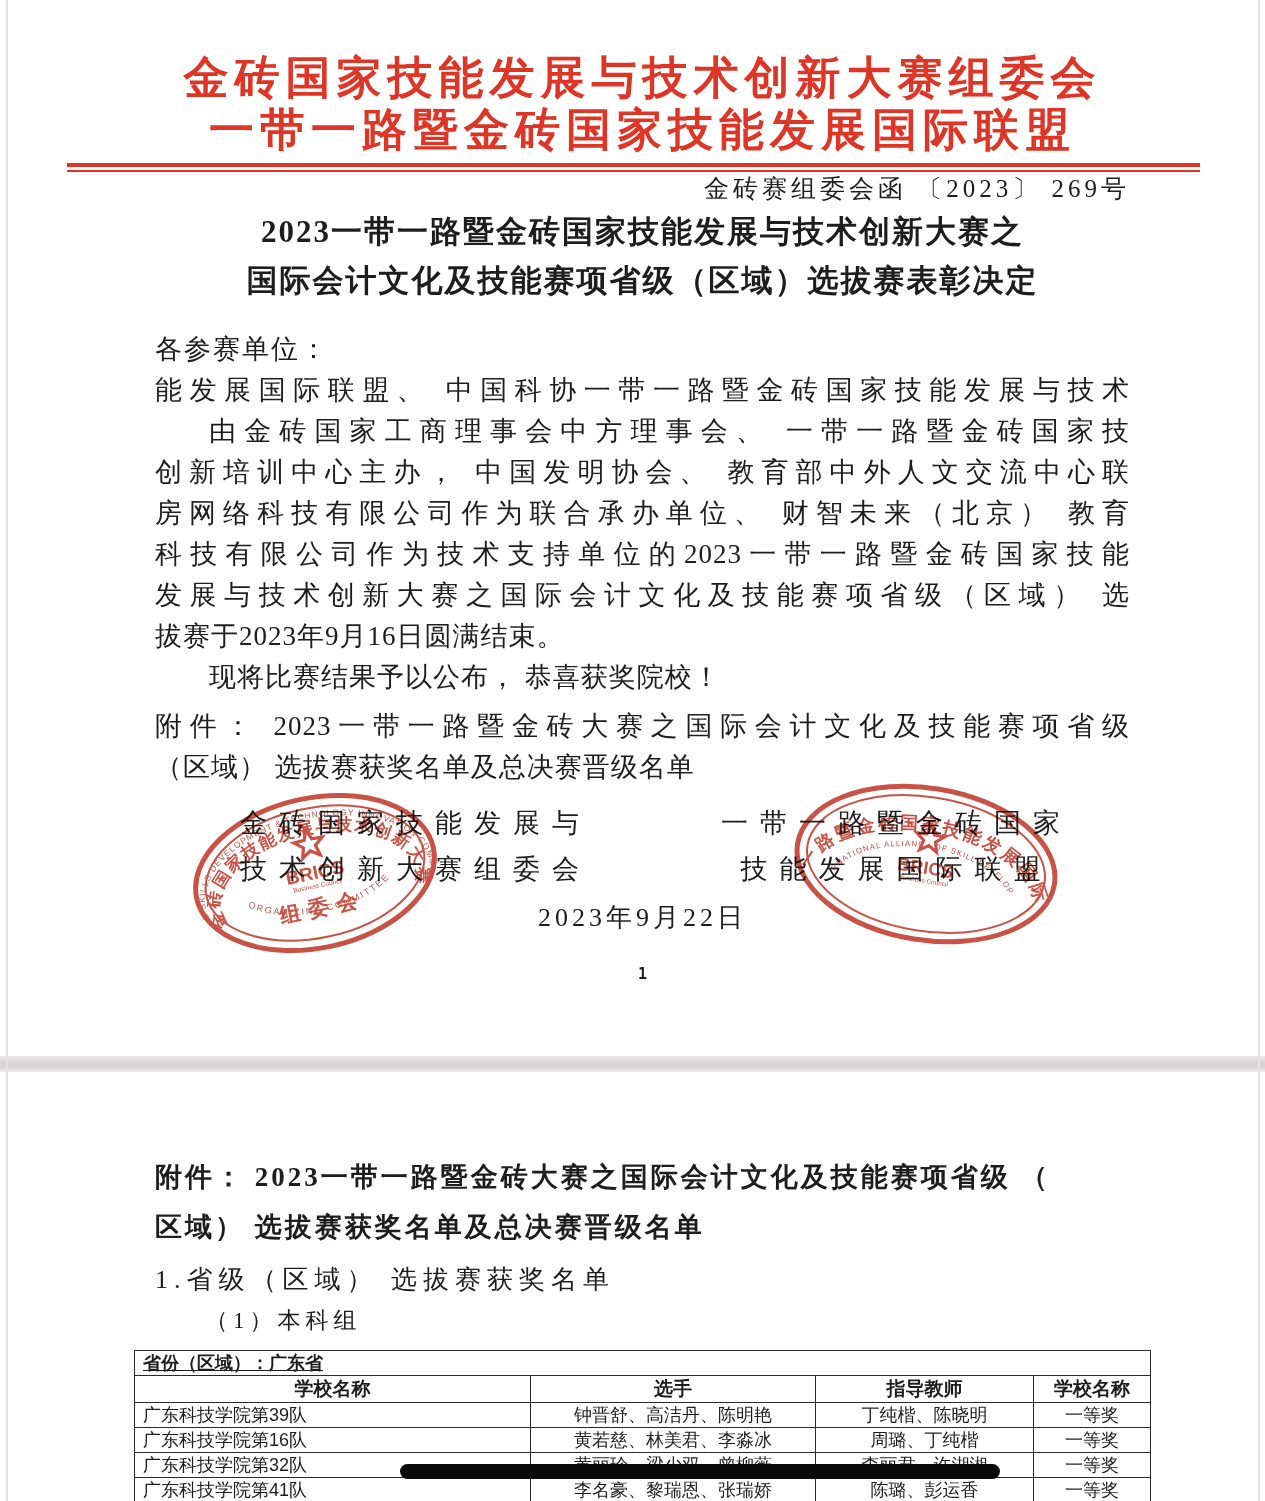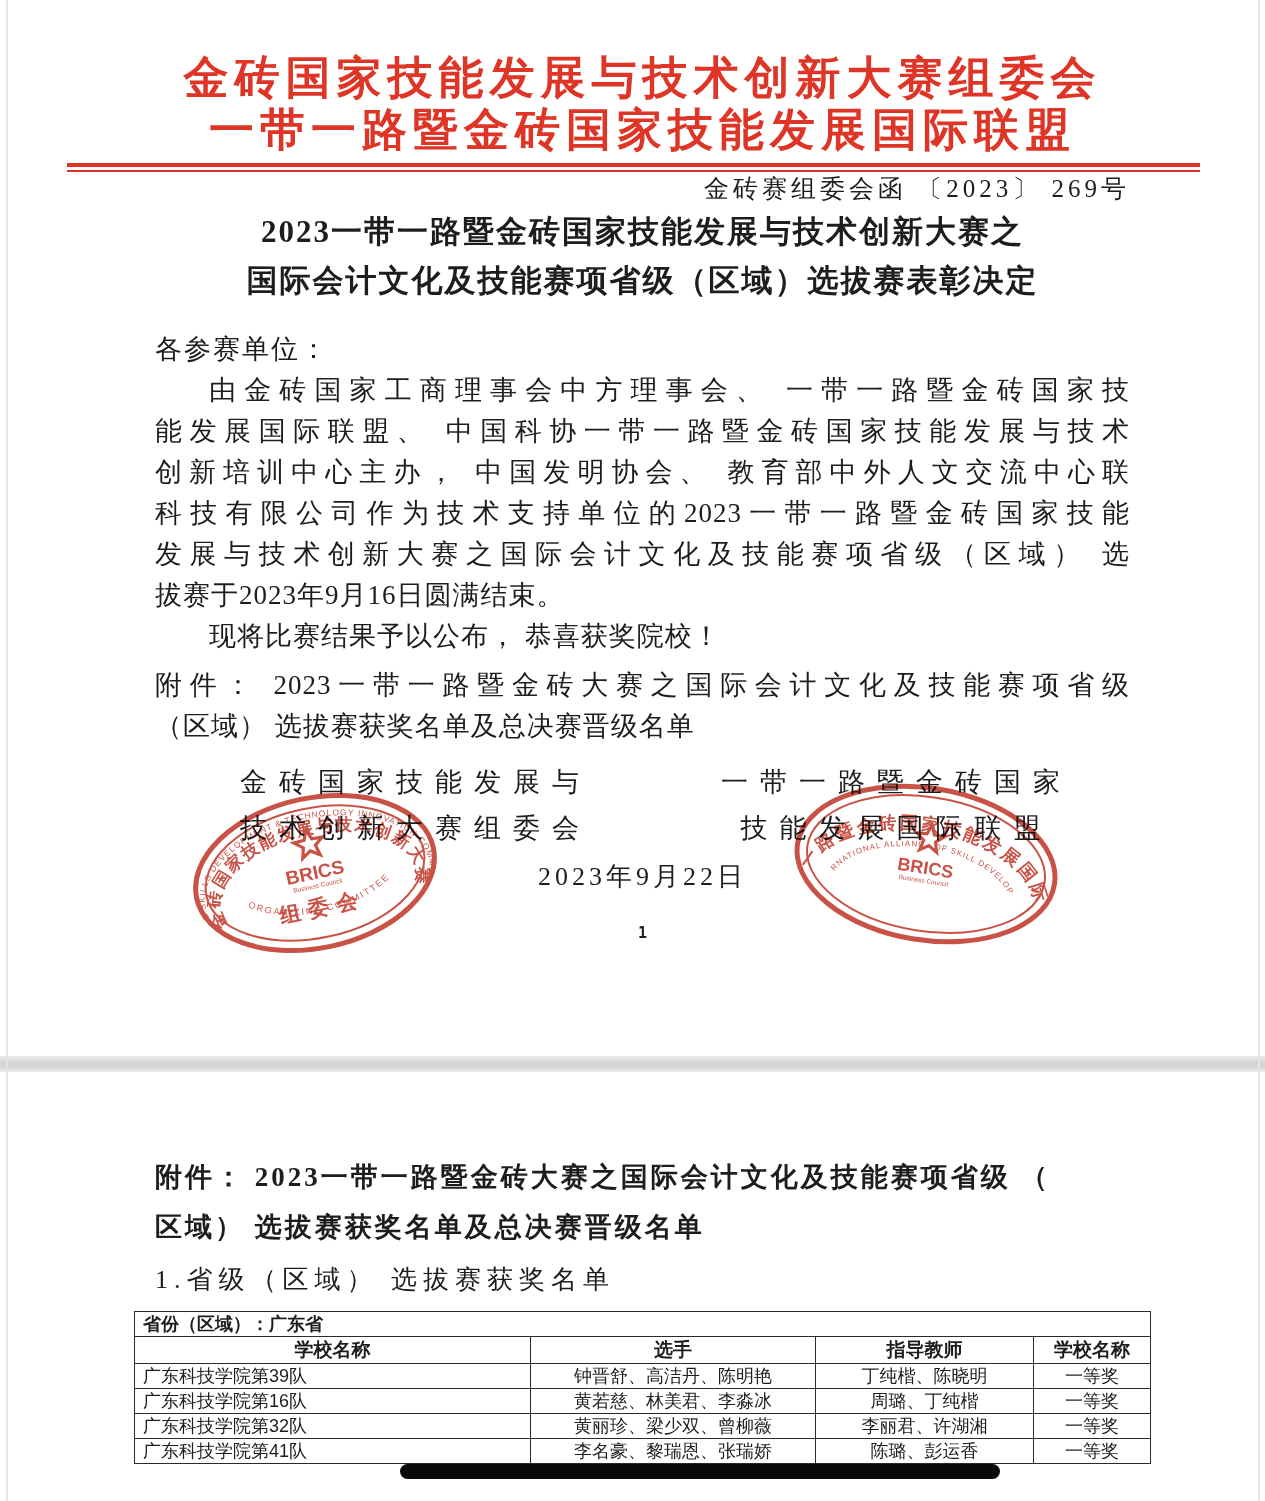"由金砖国家工商理事会中方理事会、 一带一路暨金砖国家技" div.bline { order: before "能发展国际联盟、 中国科协一带一路暨金砖国家技能发展与技术" -> after "能发展国际联盟、 中国科协一带一路暨金砖国家技能发展与技术" }
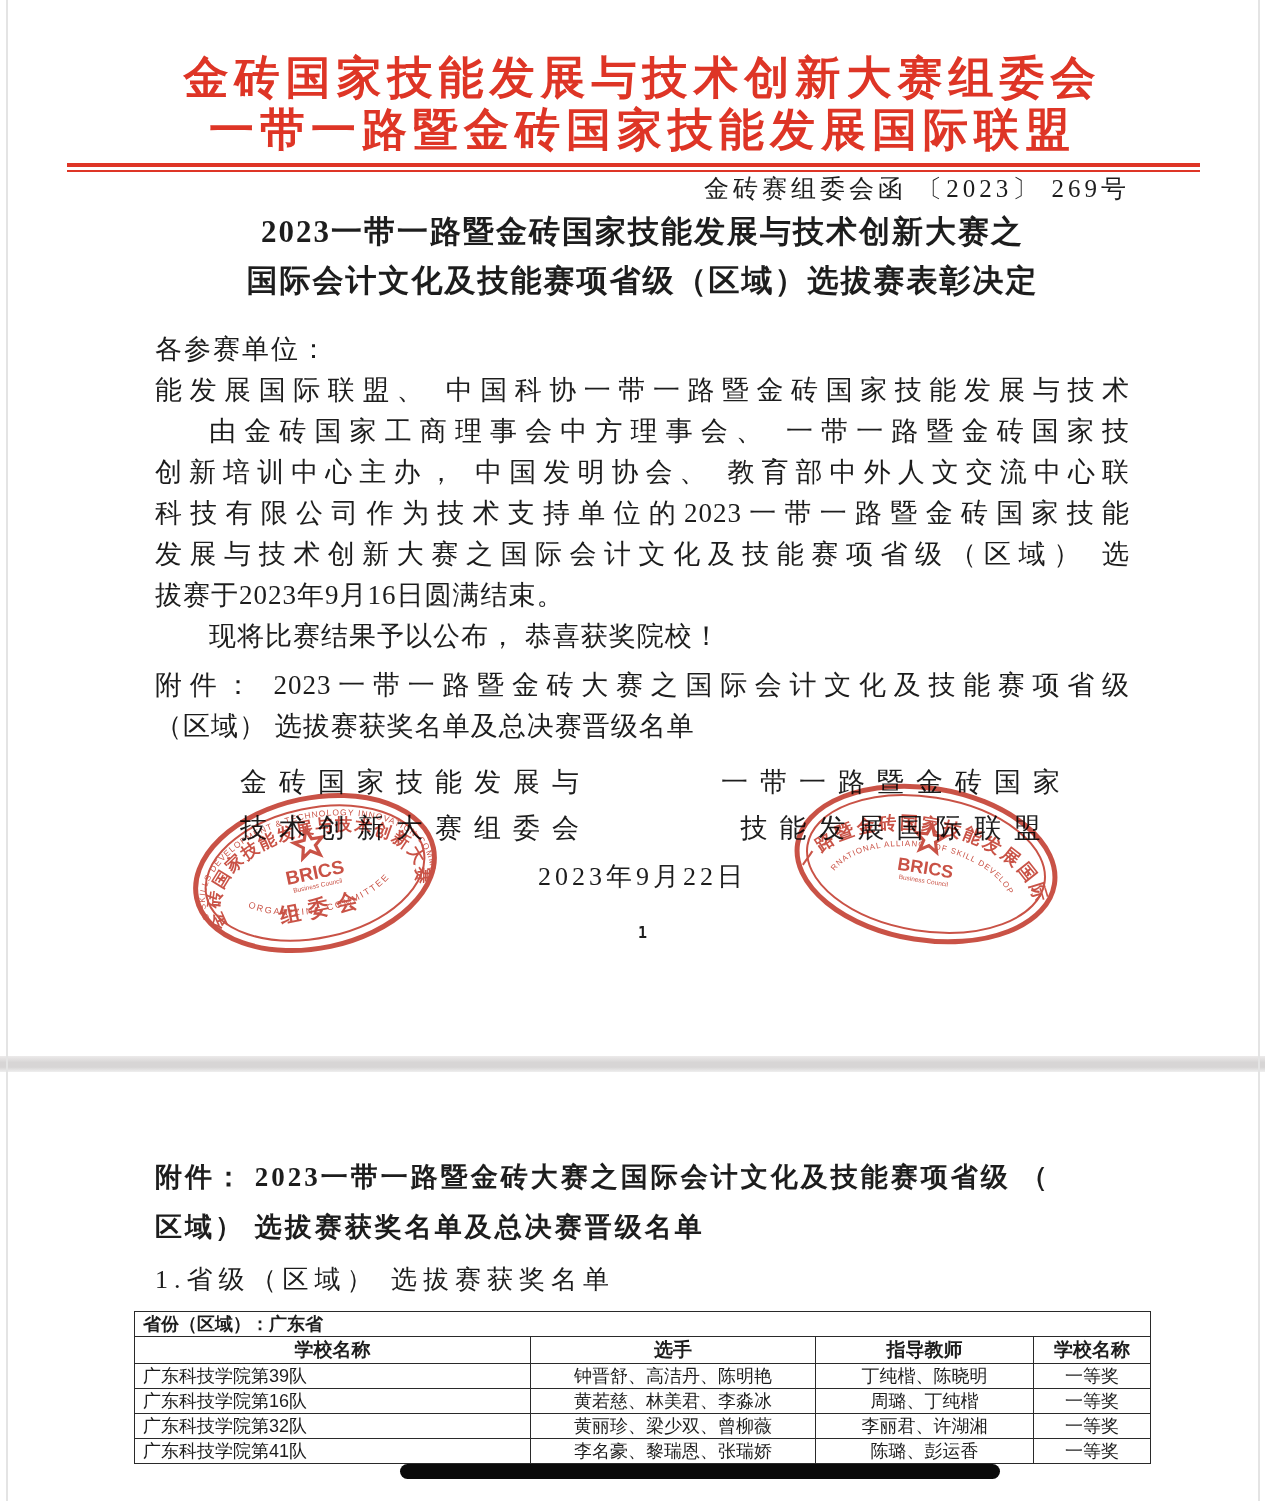"房网络科技有限公司作为联合承办单位、 财智未来（北京） 教育" div.bline { html: none -> <div>房网络科技有限公司作为联合承办单位、 财智未来（北京） 教育</div> }
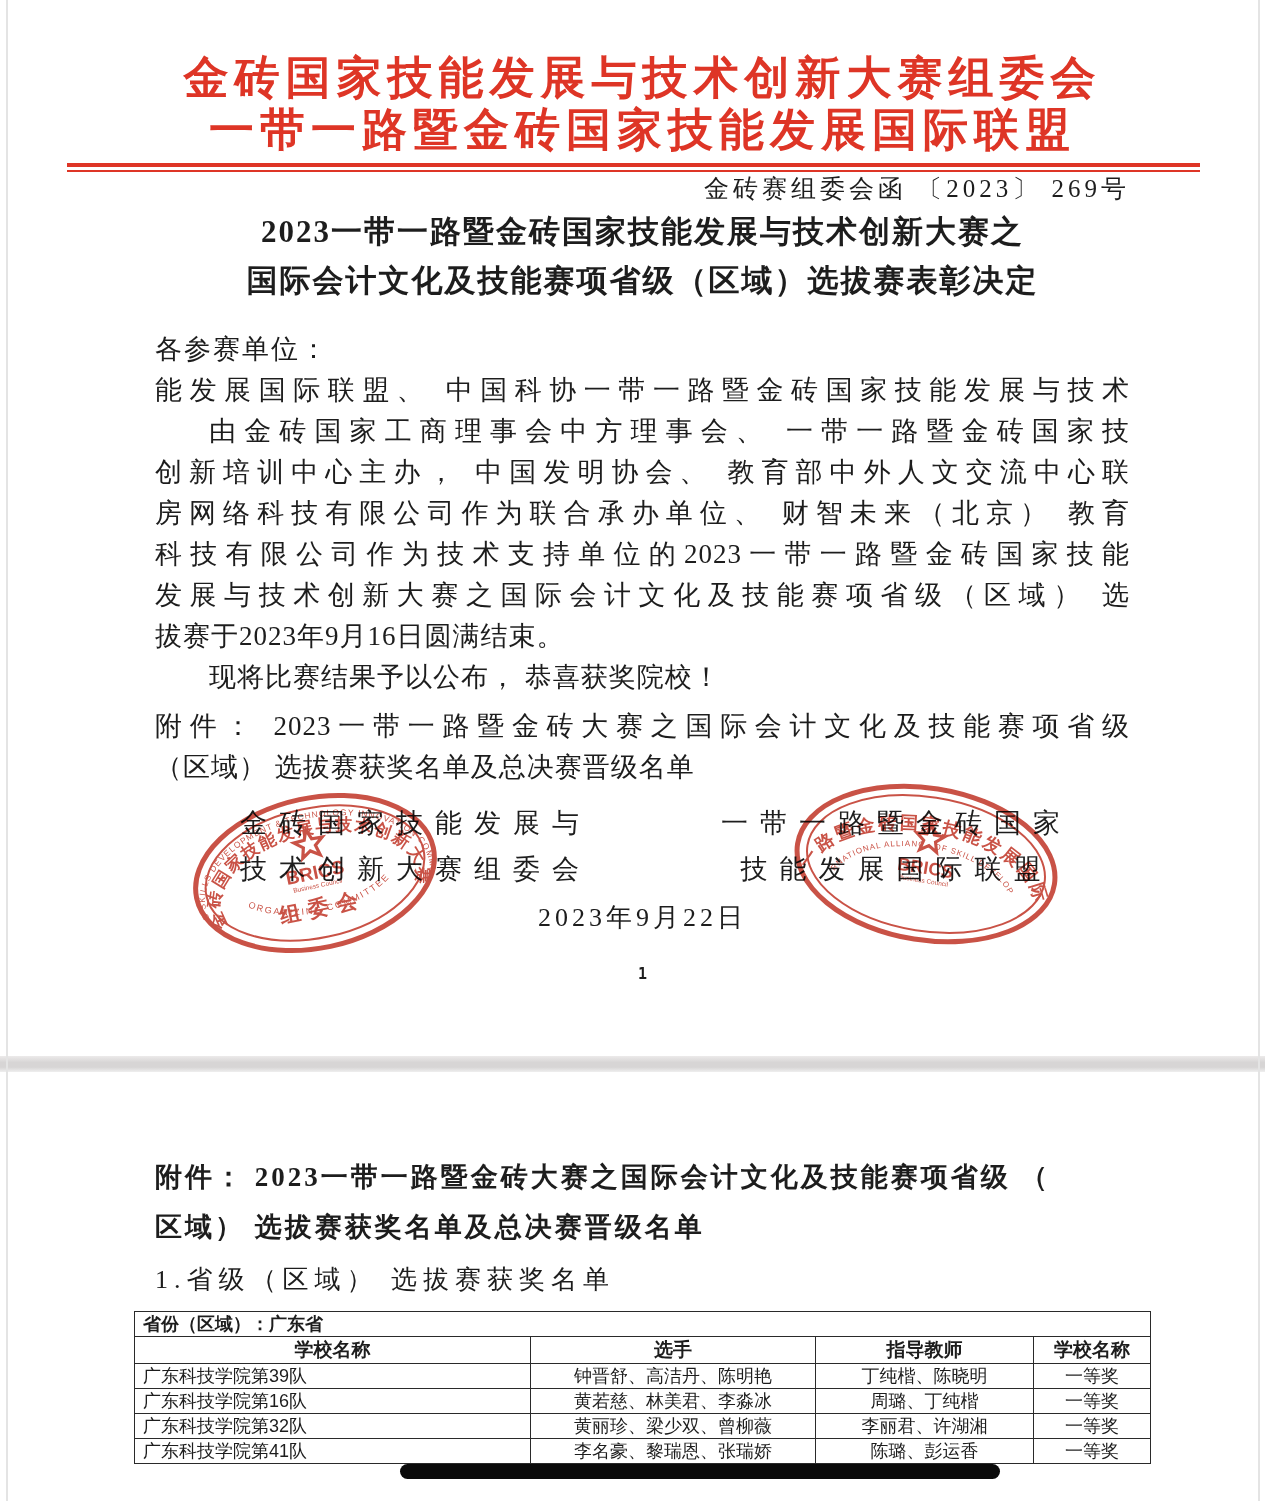"（1）本科组" div.sec2 { html: none -> <div>（1）本科组</div> }
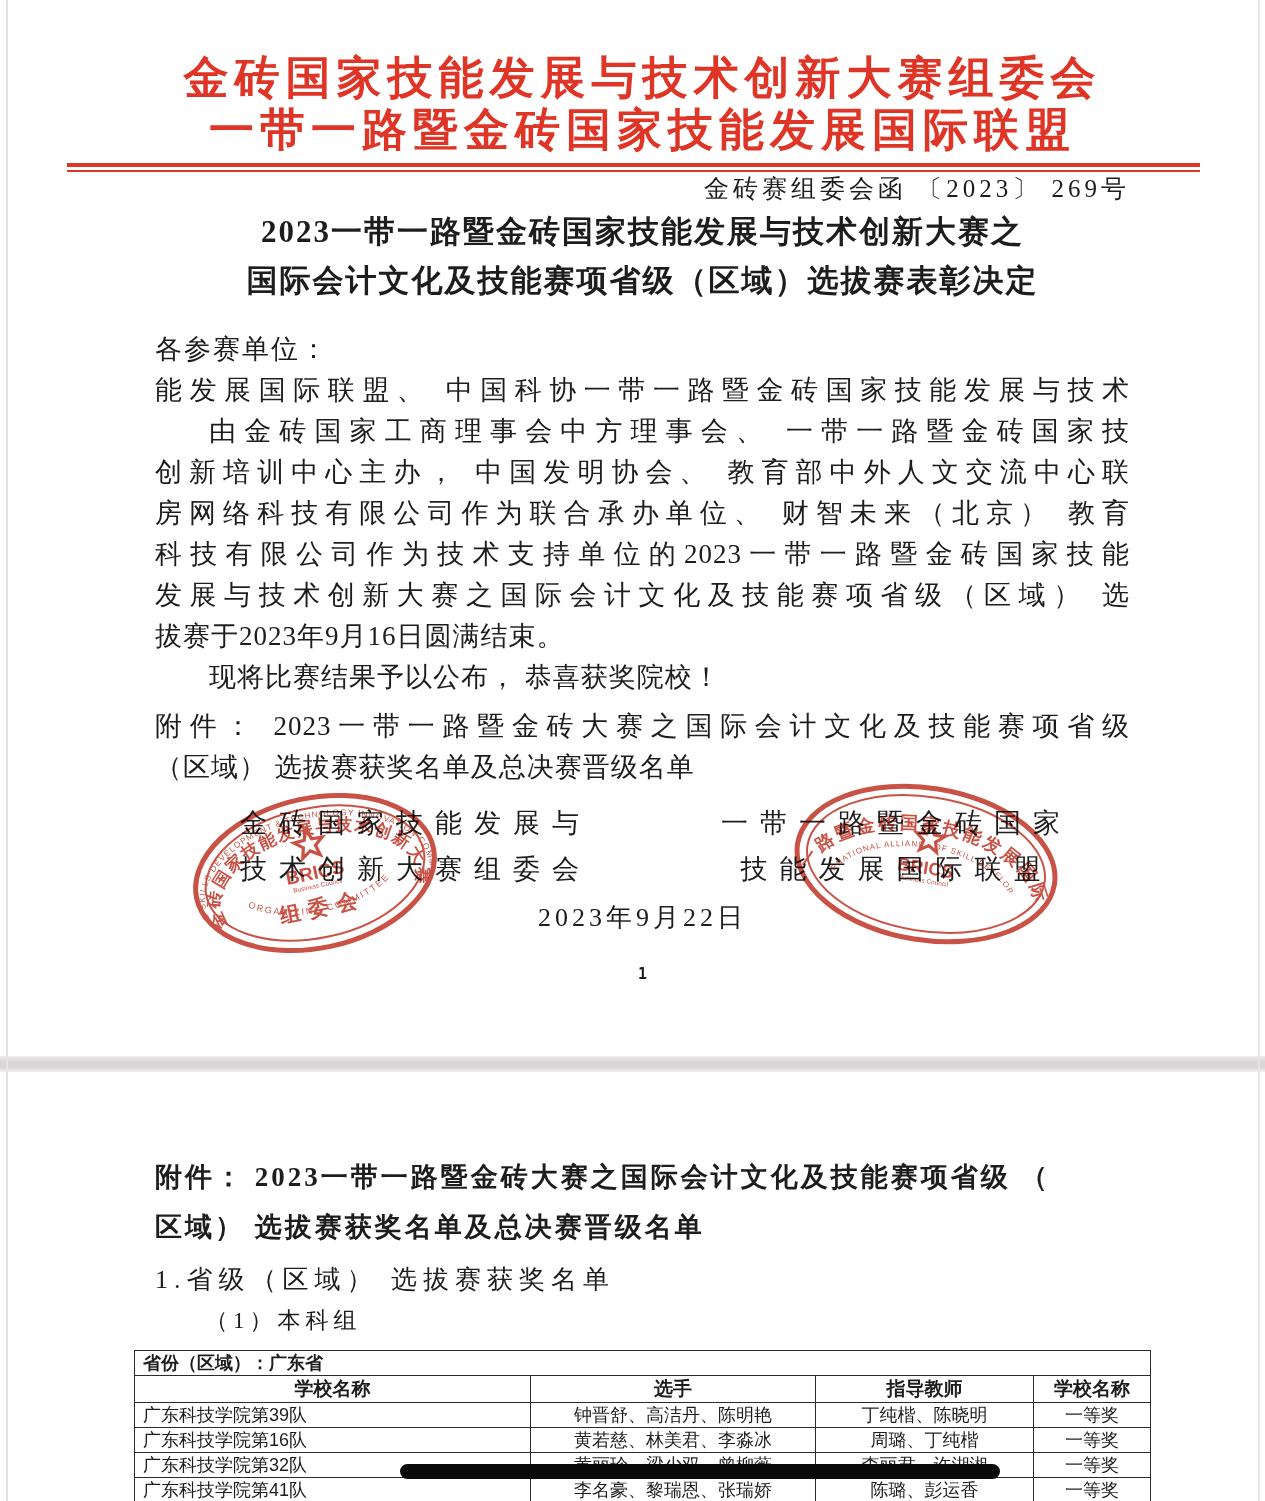"省份（区域）：广东省" .award-table .province td { text-decoration: none -> underline }
